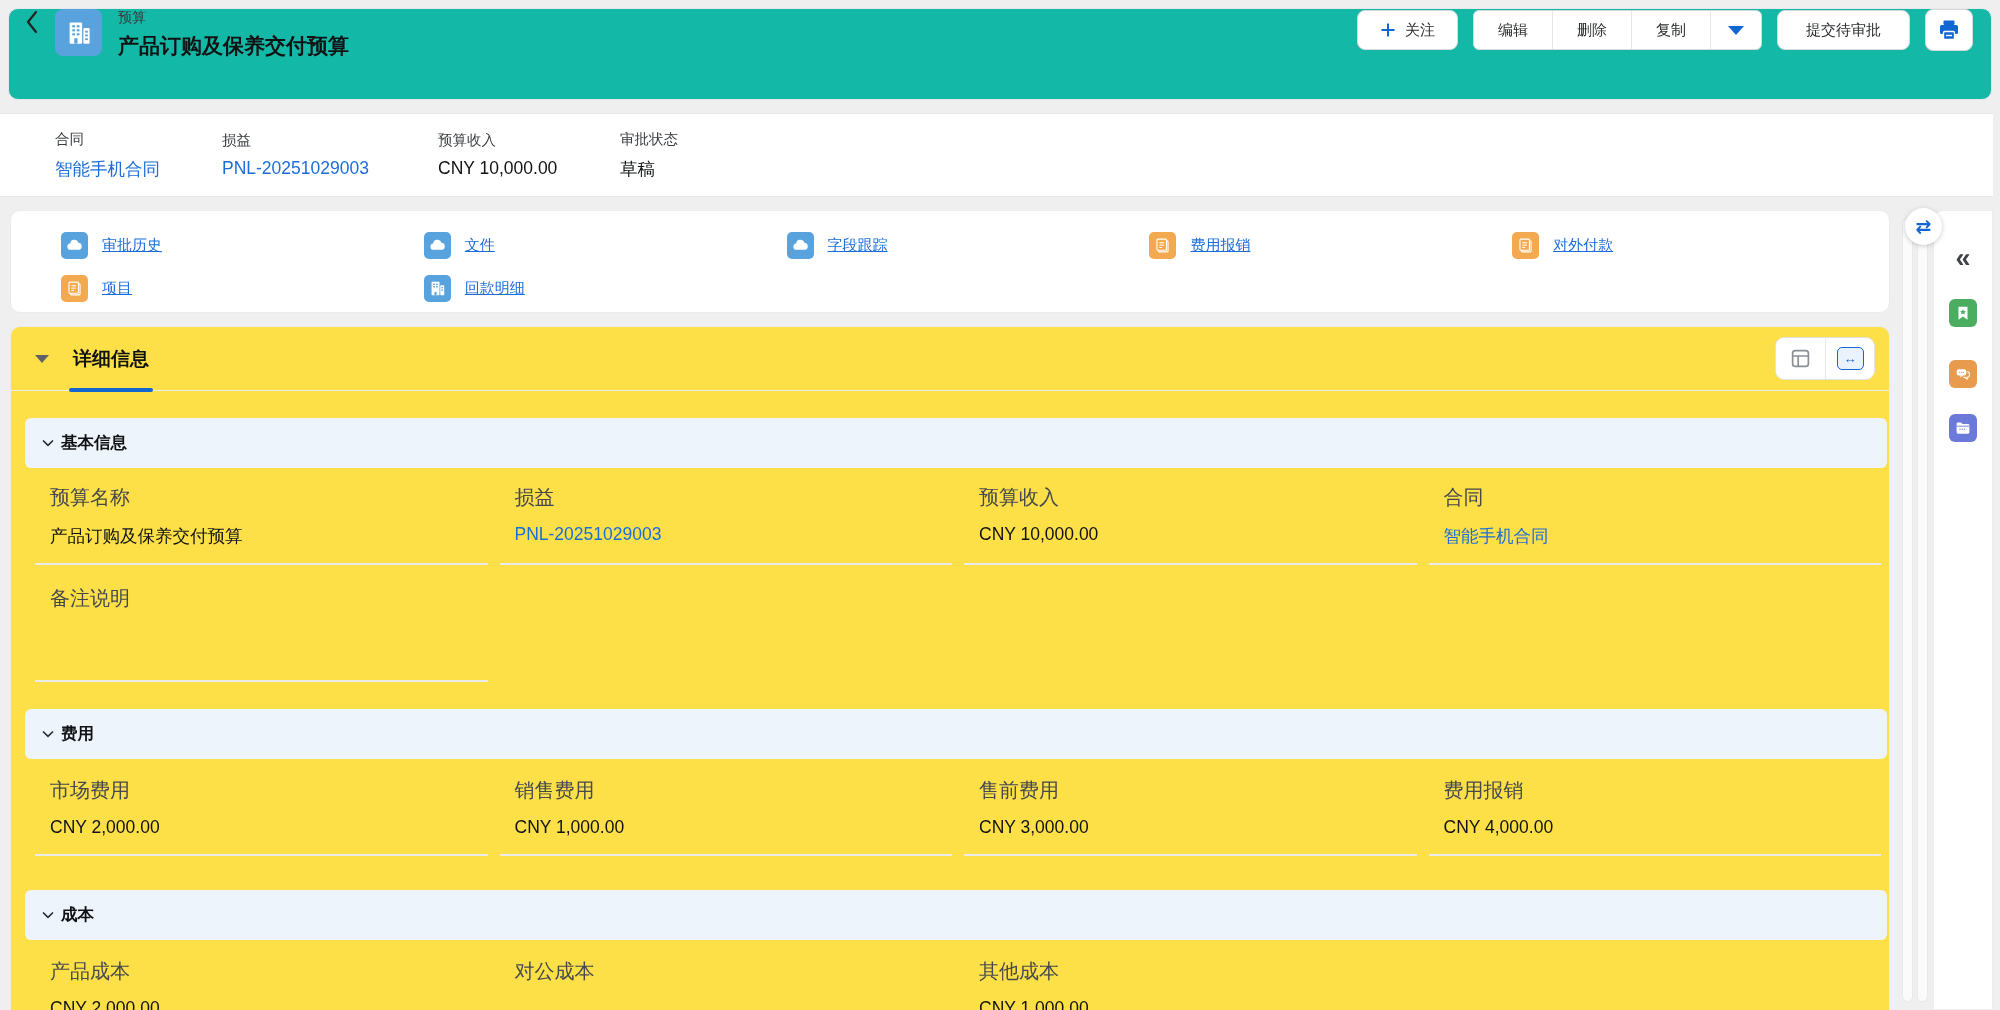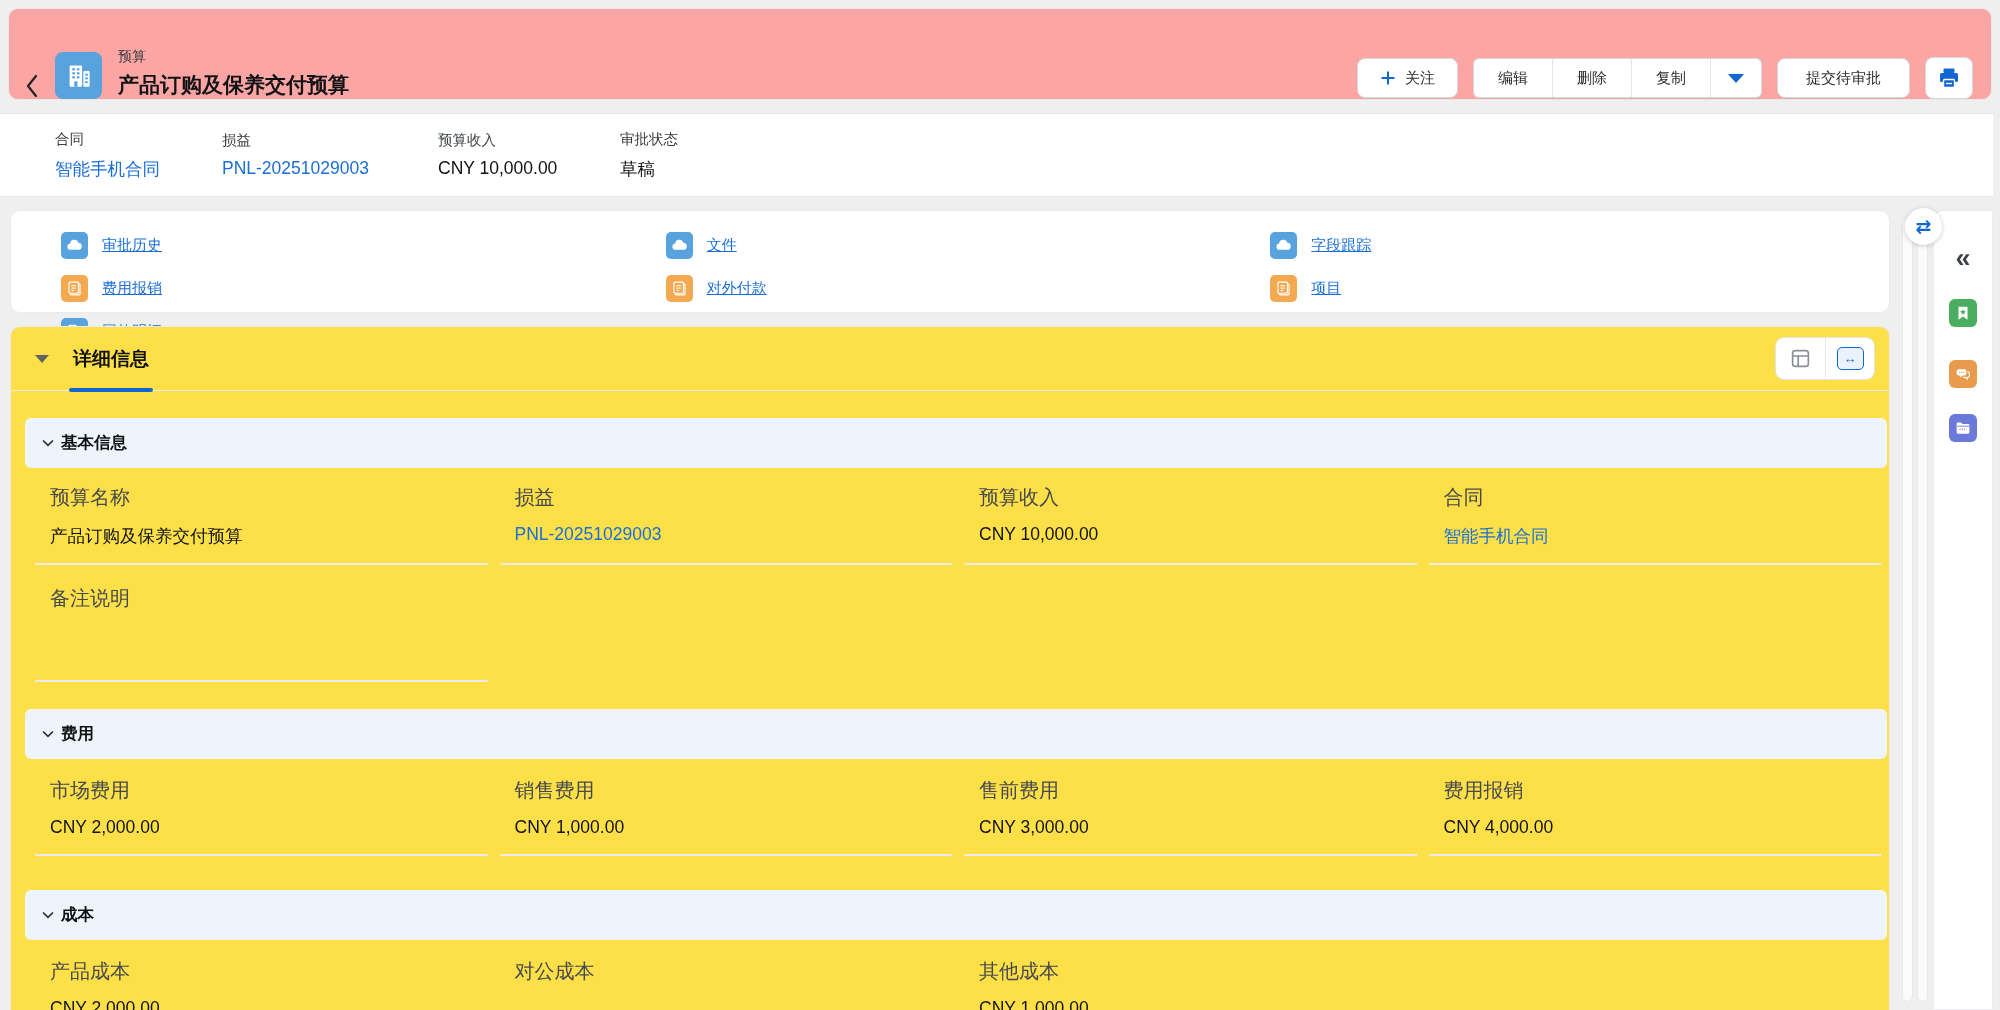"预算" .header-card { align-items: flex-end -> flex-start; background: #fca5a5 -> #14b8a6 }
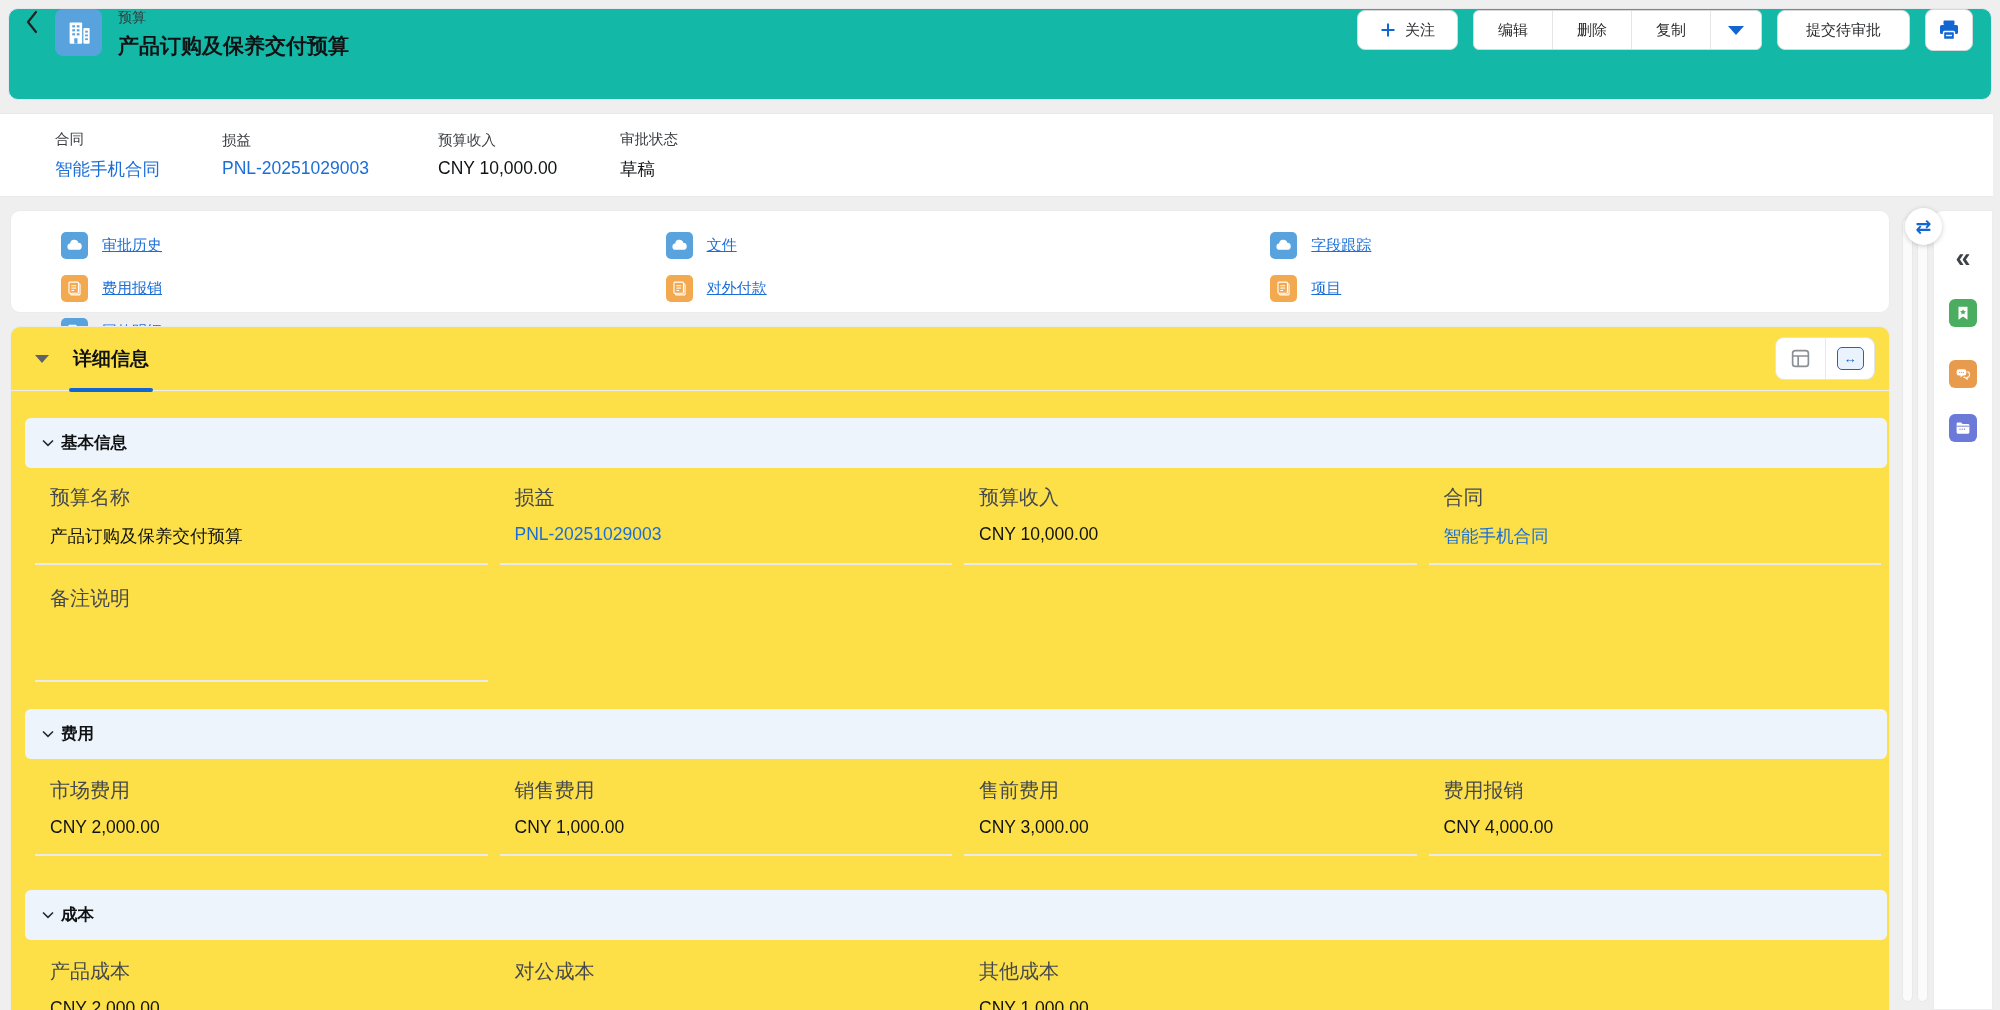"审批历史" .links-grid { grid-template-columns: repeat(3,1fr) -> repeat(5,1fr) }
